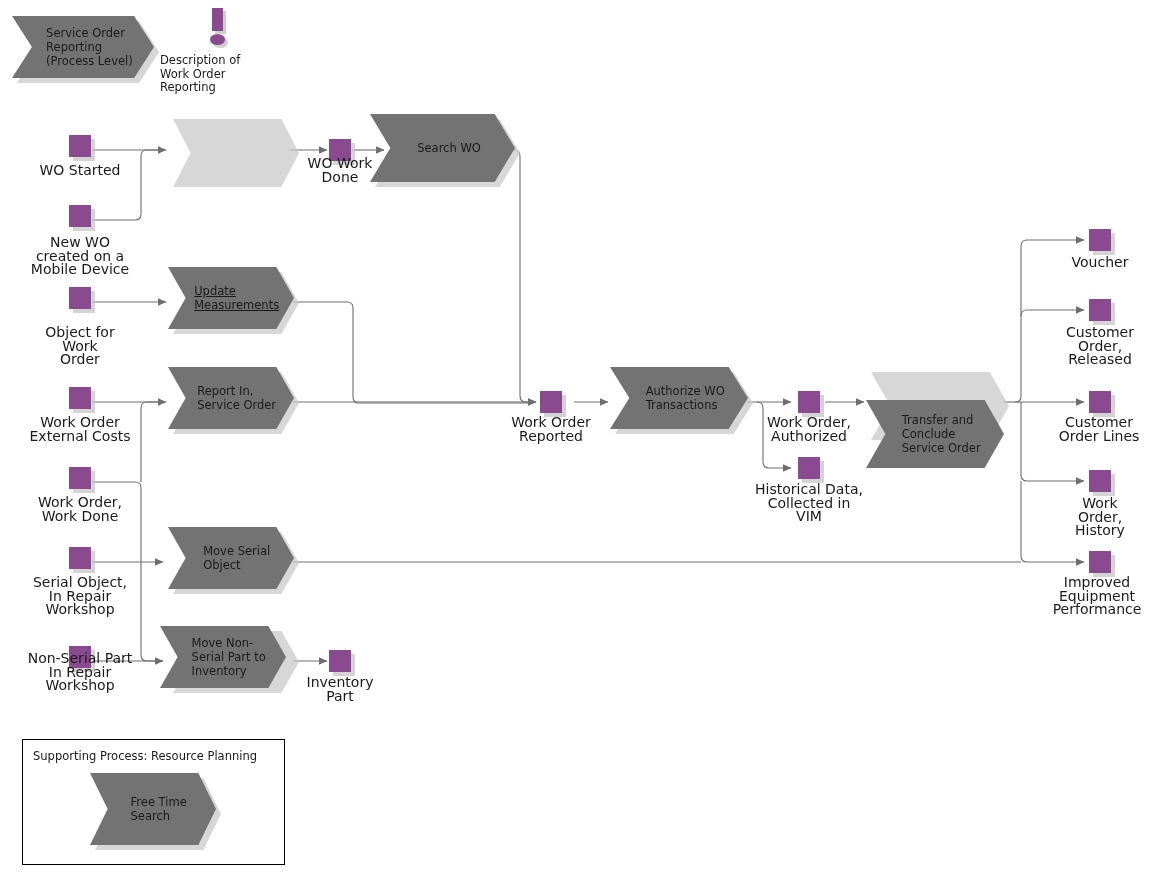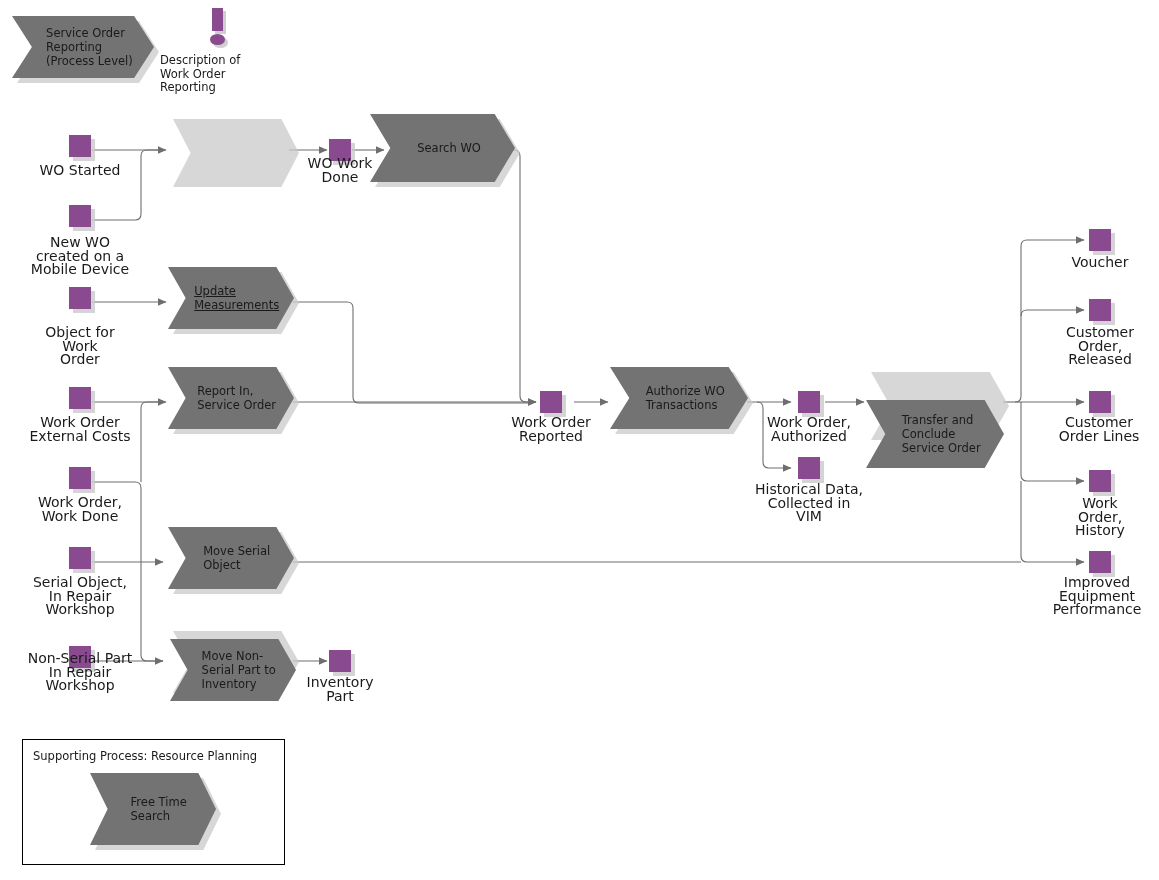"Move Non-" div.proc { left: 170px -> 160px; margin-top: 13px -> none }
